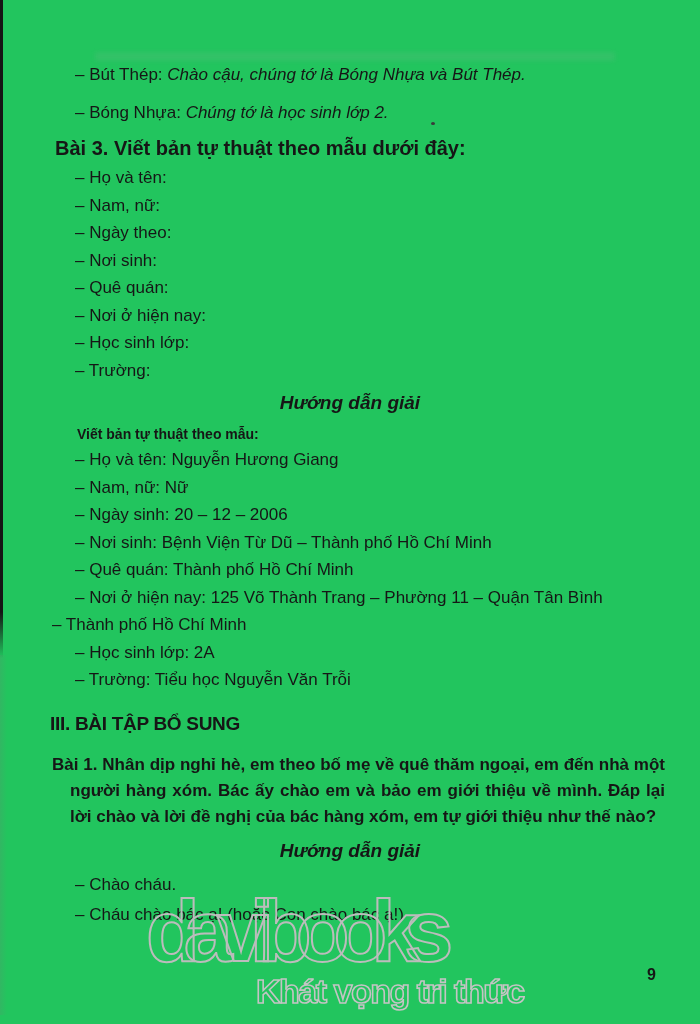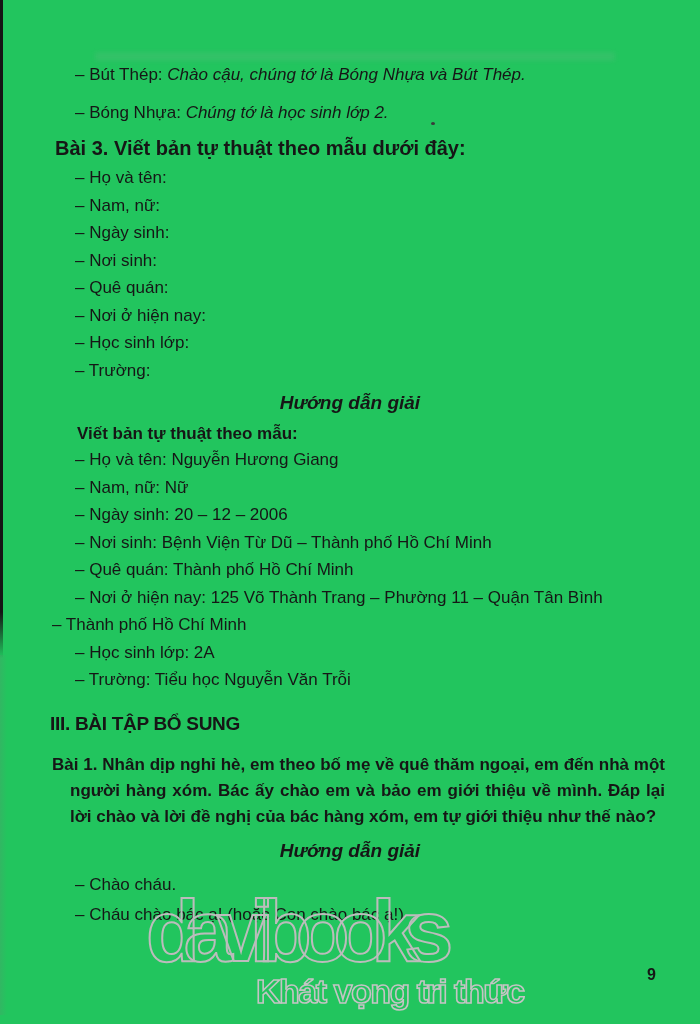"– Ngày sinh:" div.form-item { text: sinh -> theo }
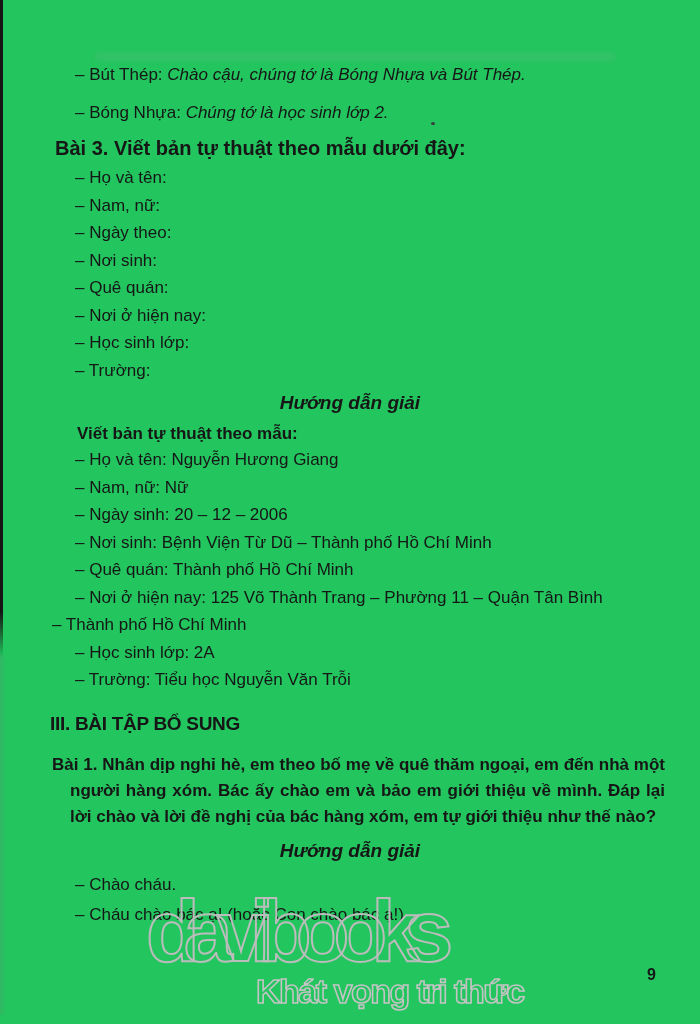"Viết bản tự thuật theo" .sub-bold { font-size: 17px -> 14px }
